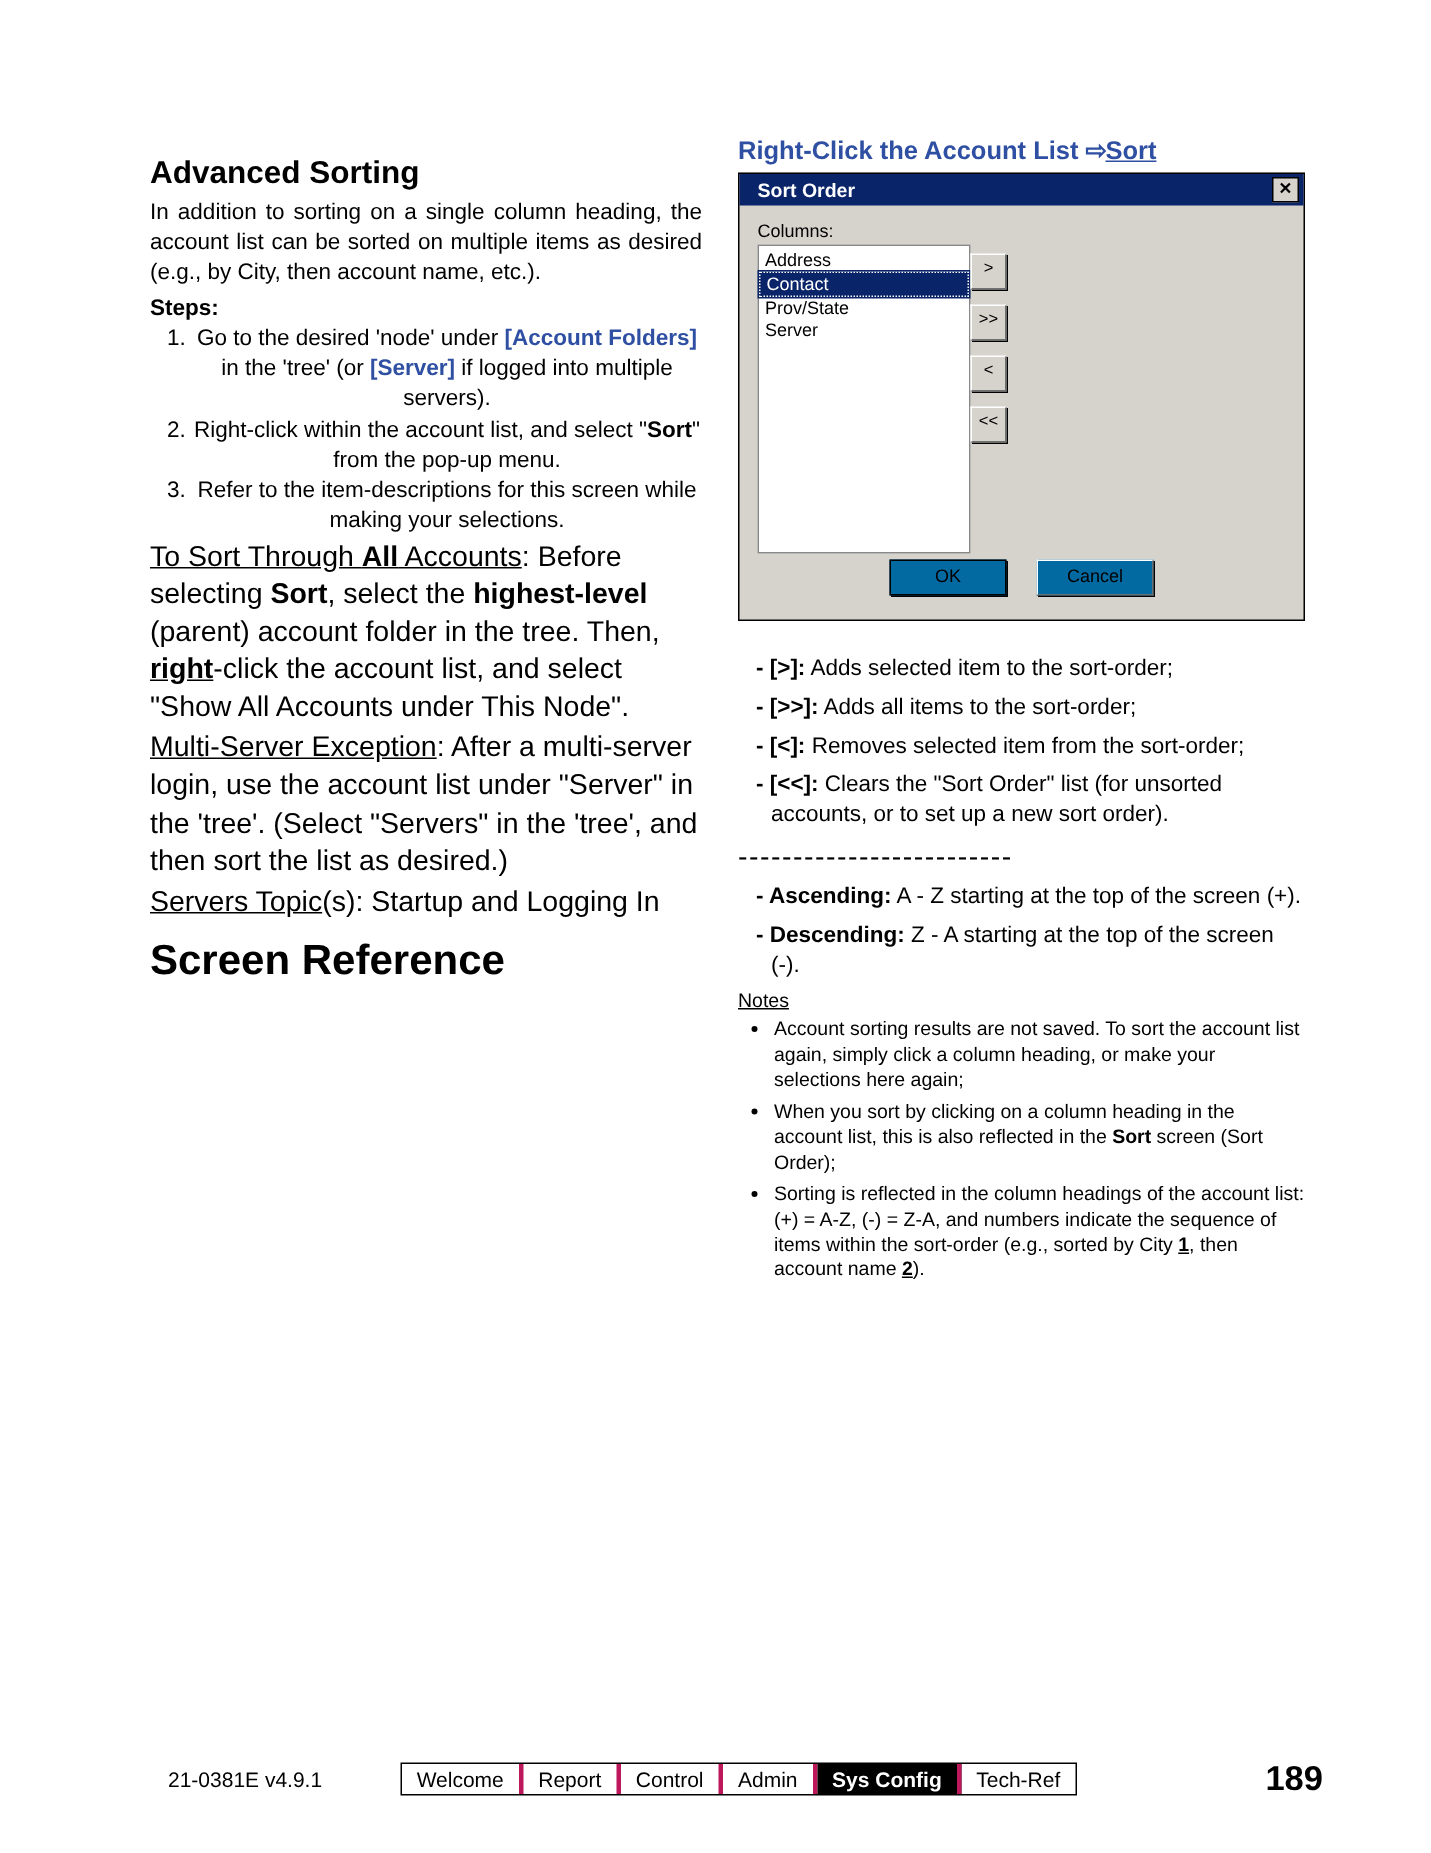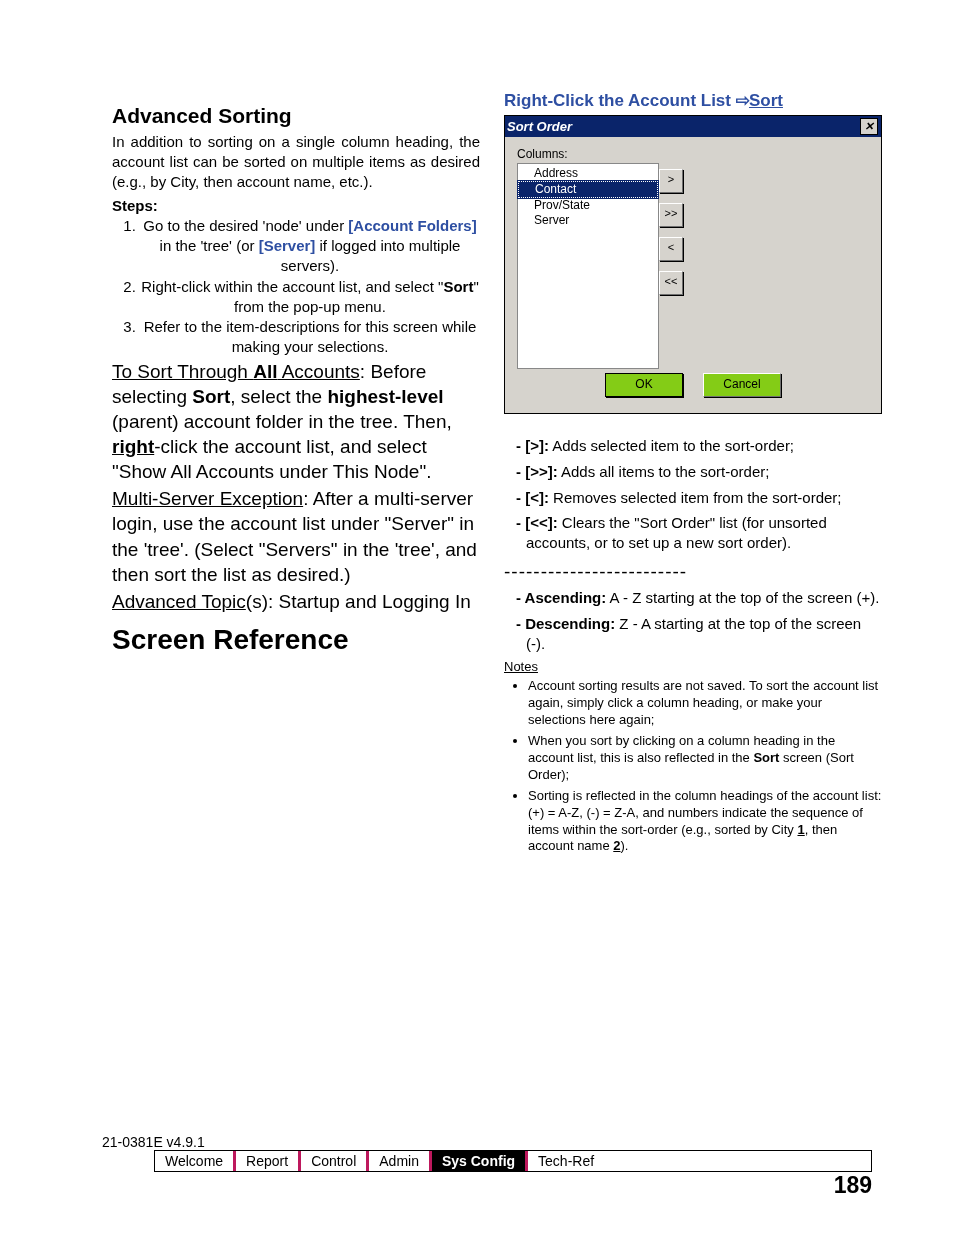"Advanced Sorting" .page { left: 112px -> 100px }
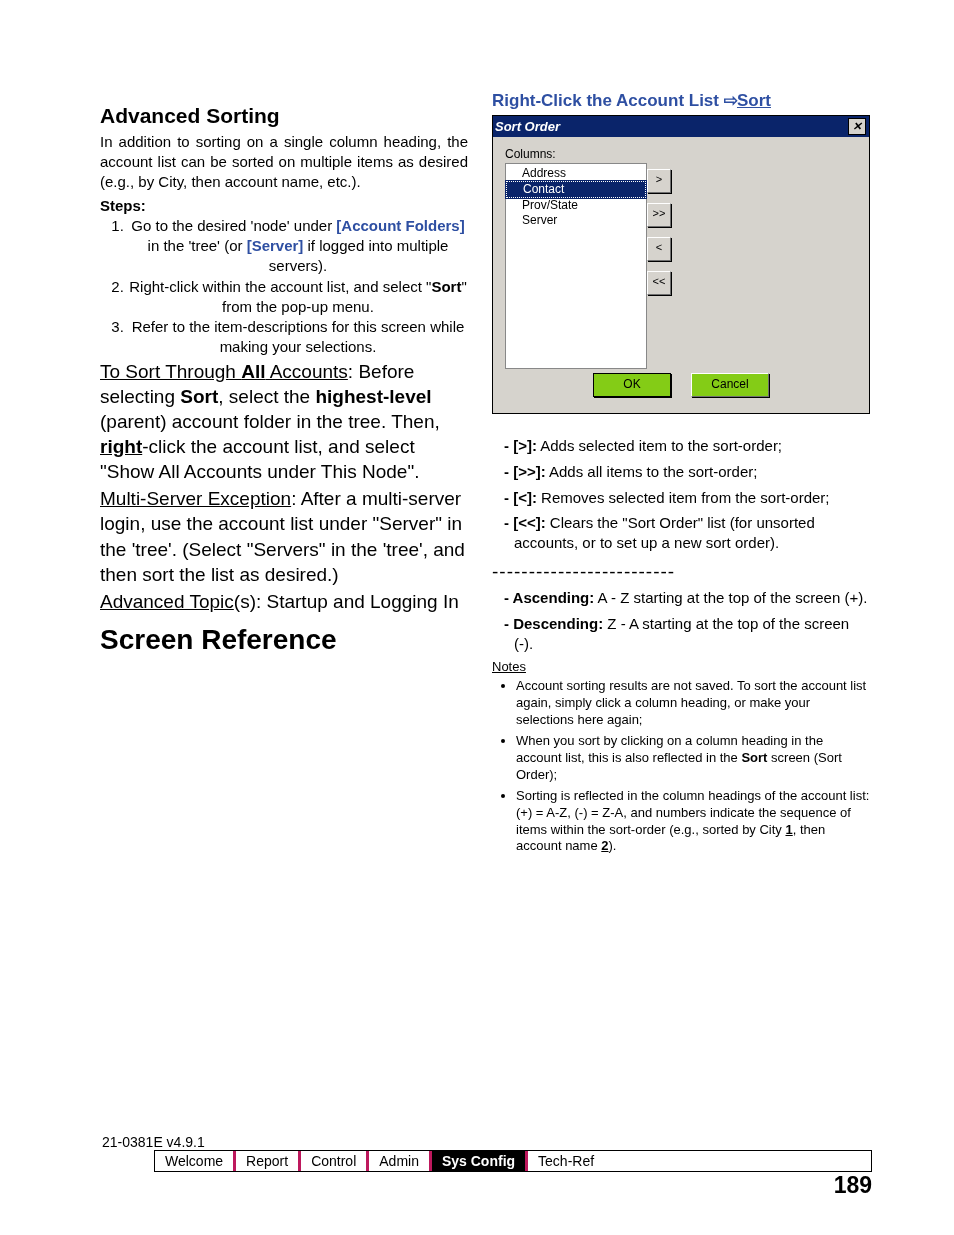"Sort Order" .dlg-title { font-style: italic -> none; padding: 2px 3px 2px 2px -> 2px 3px 2px 12px }
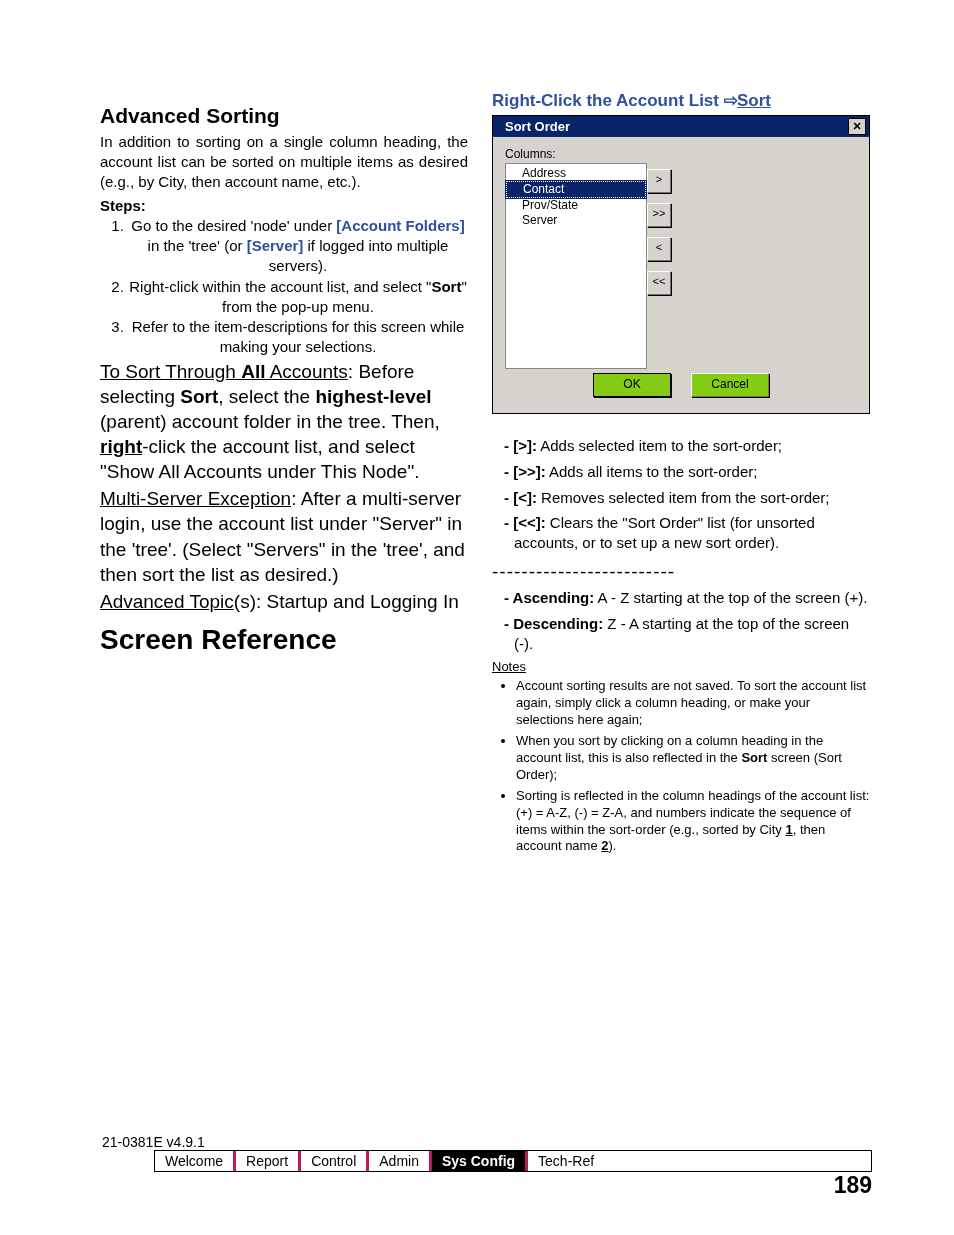"Address" .listbox .item { padding: 0 16px -> 0 4px }
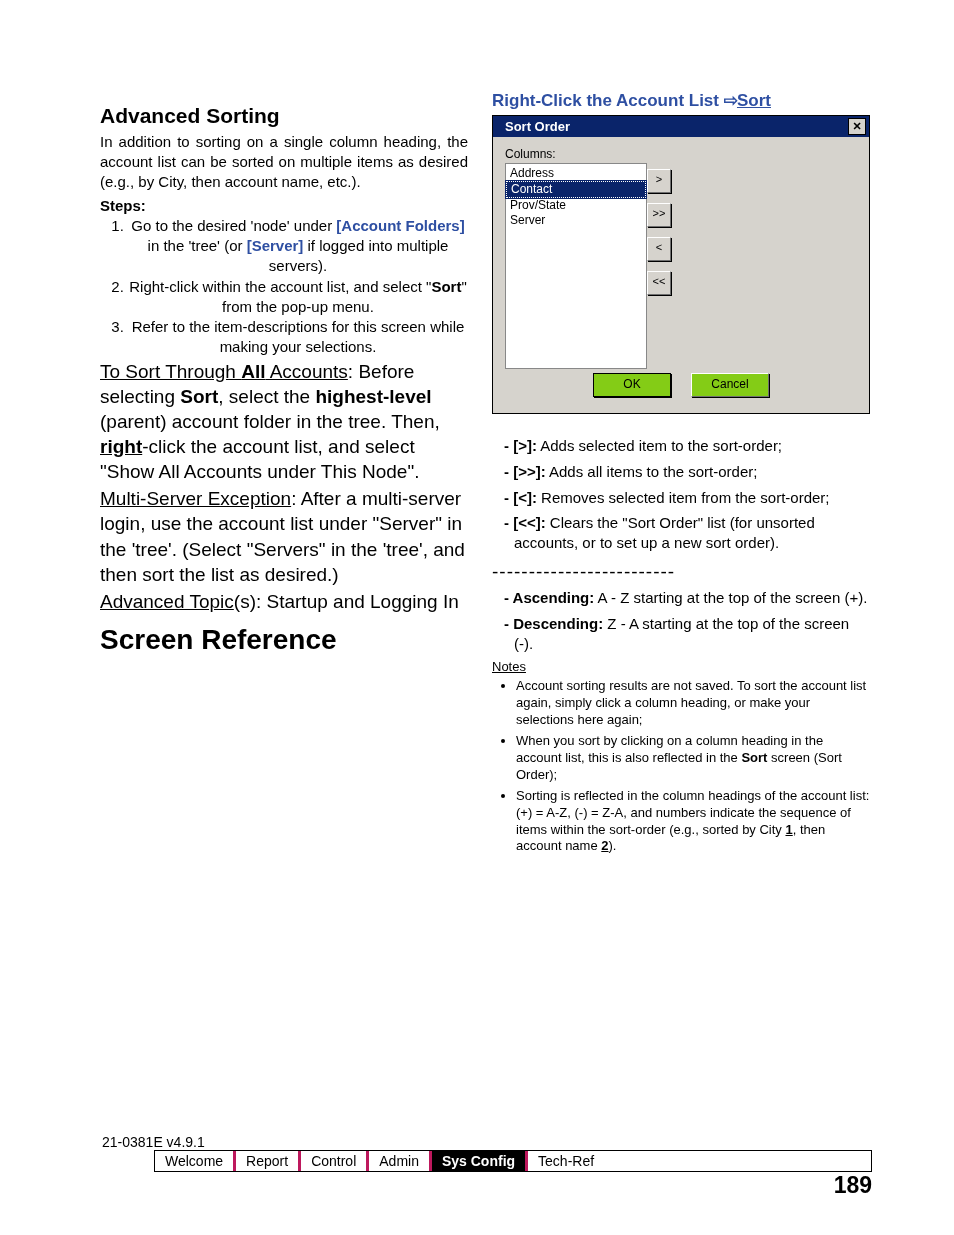"OK" .dlgbtn { background: #84cc16 -> #0369a1 }
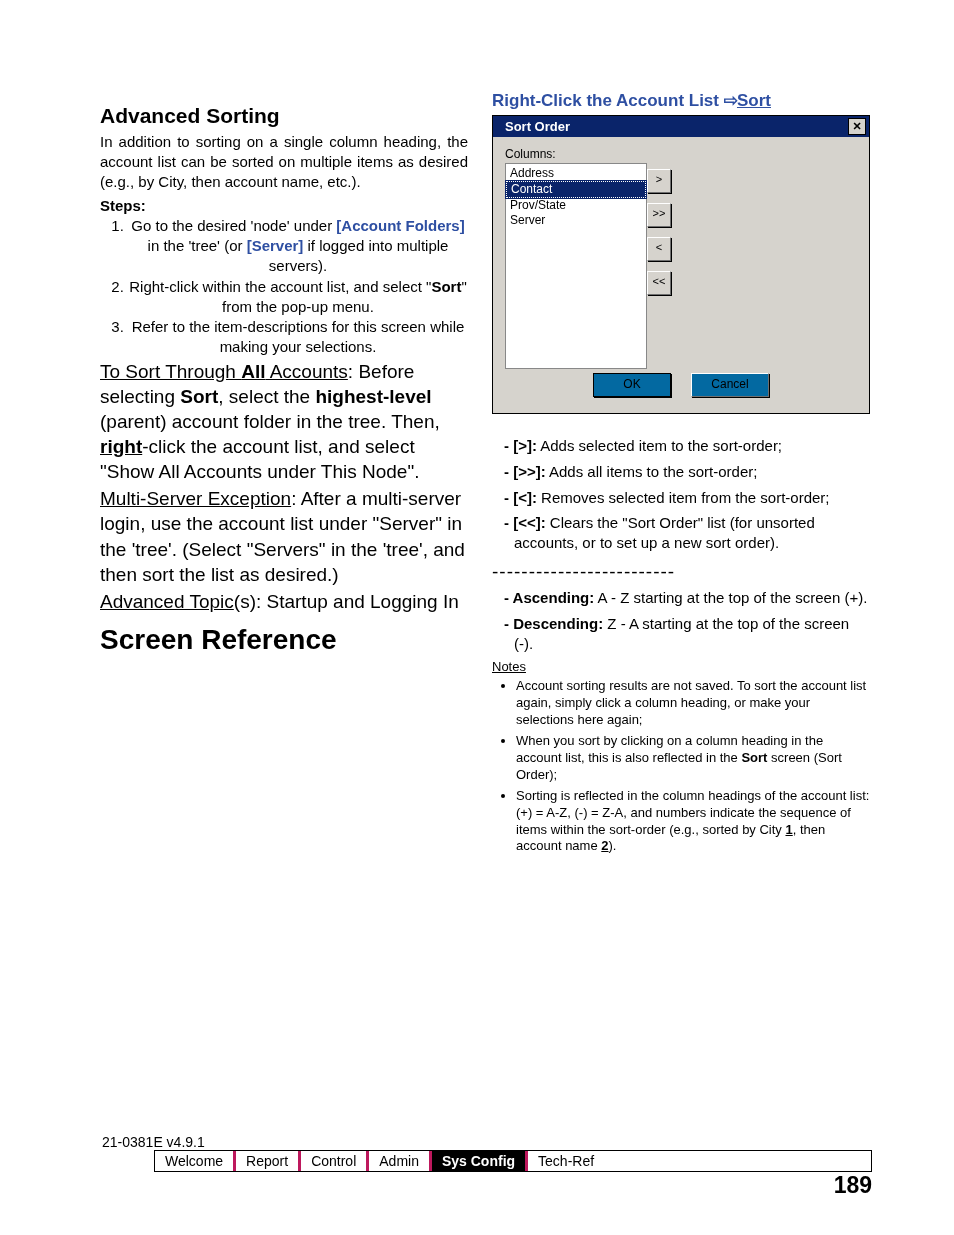"Advanced Topic" span.under { text: Advanced -> Servers }
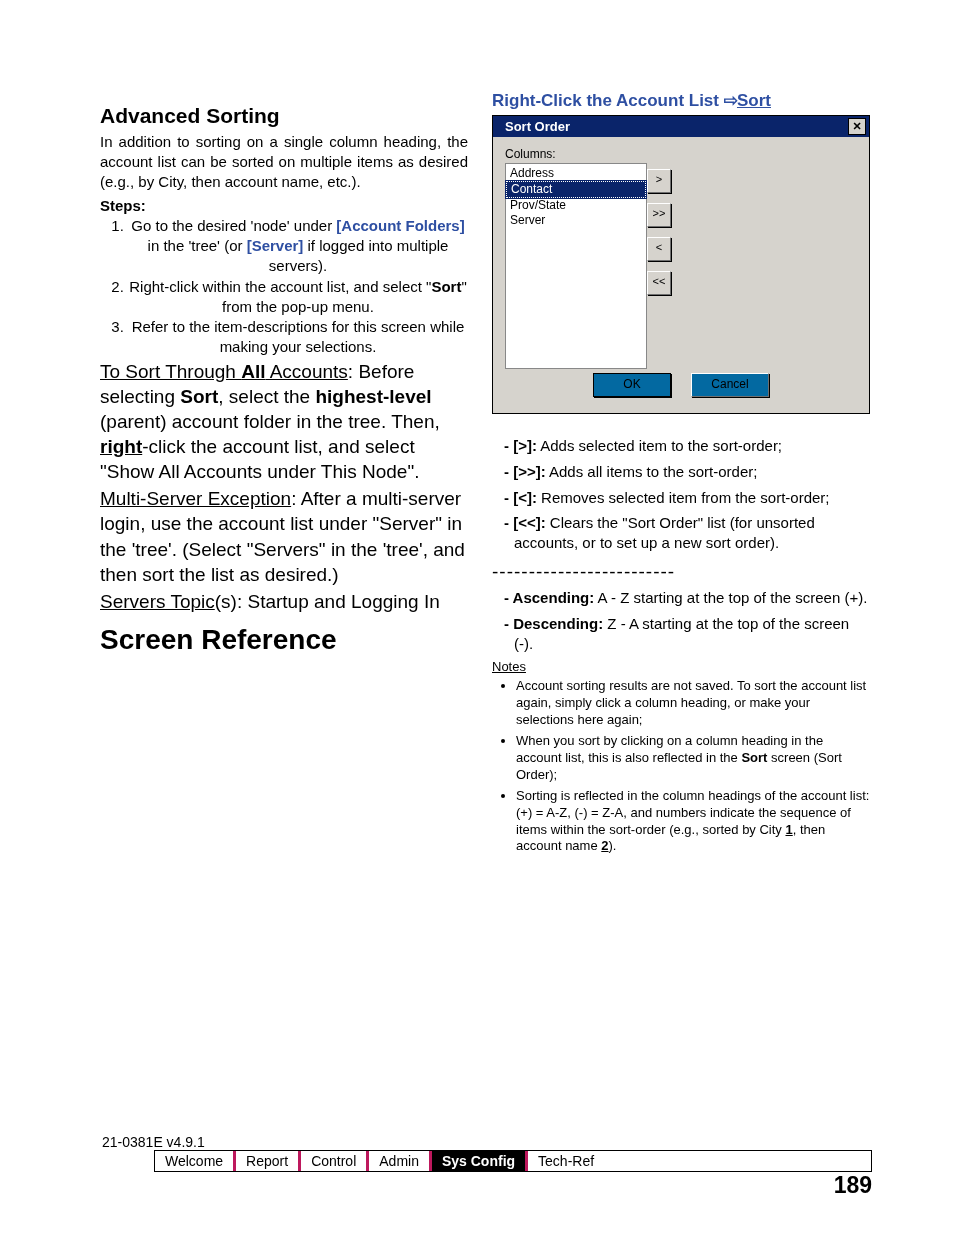"21-0381E v4.9.1" .footer { align-items: none -> center; flex-direction: column -> none; left: 102px -> 112px }
